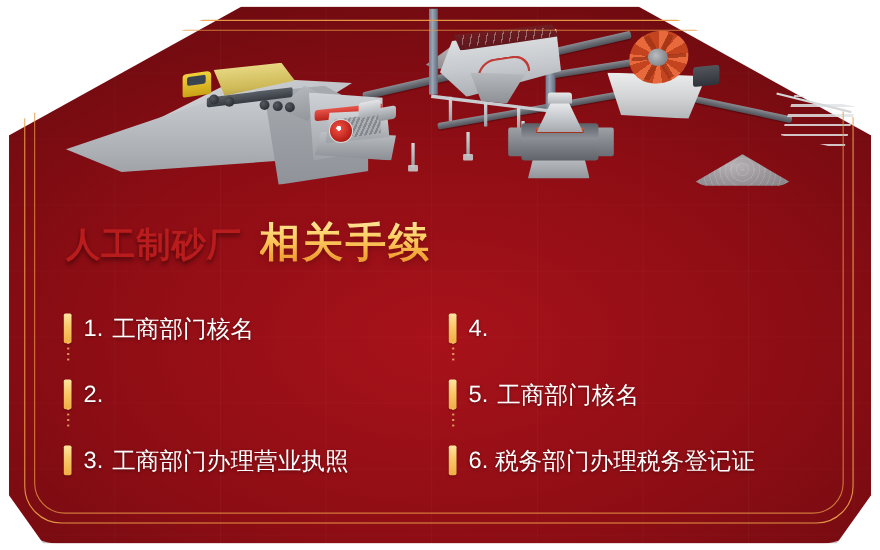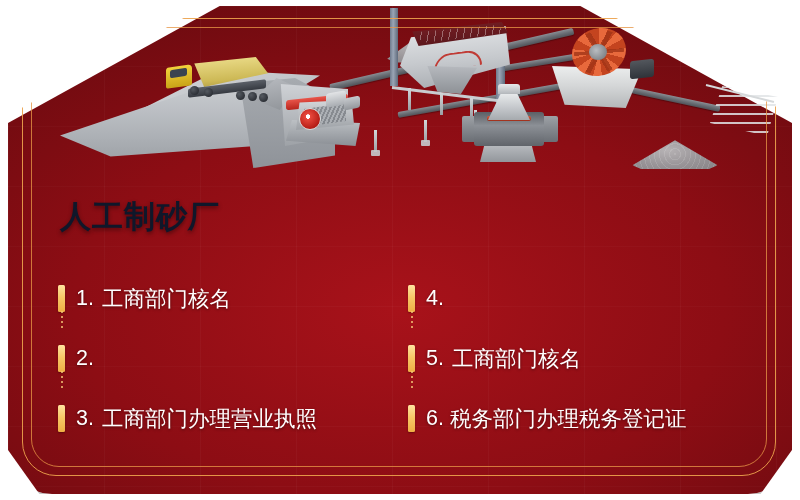"人工制砂厂" .title-white { color: #0f172a -> #b91c1c }
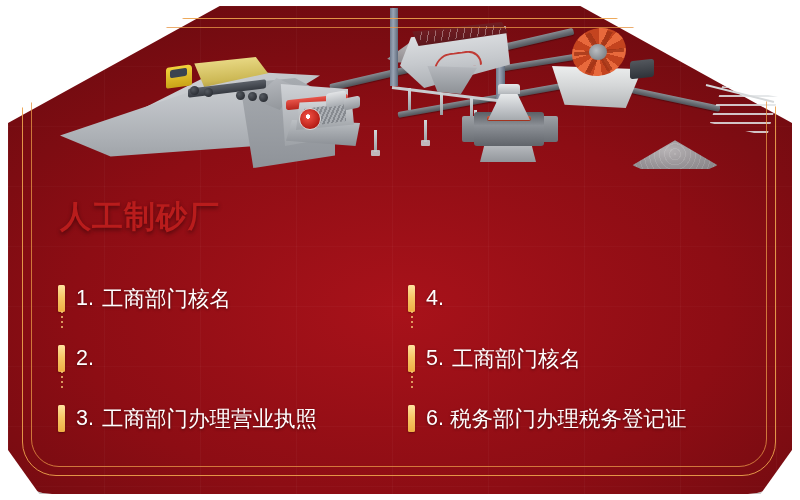"相关手续" span.title-gold { html: none -> <span>相关手续</span> }
